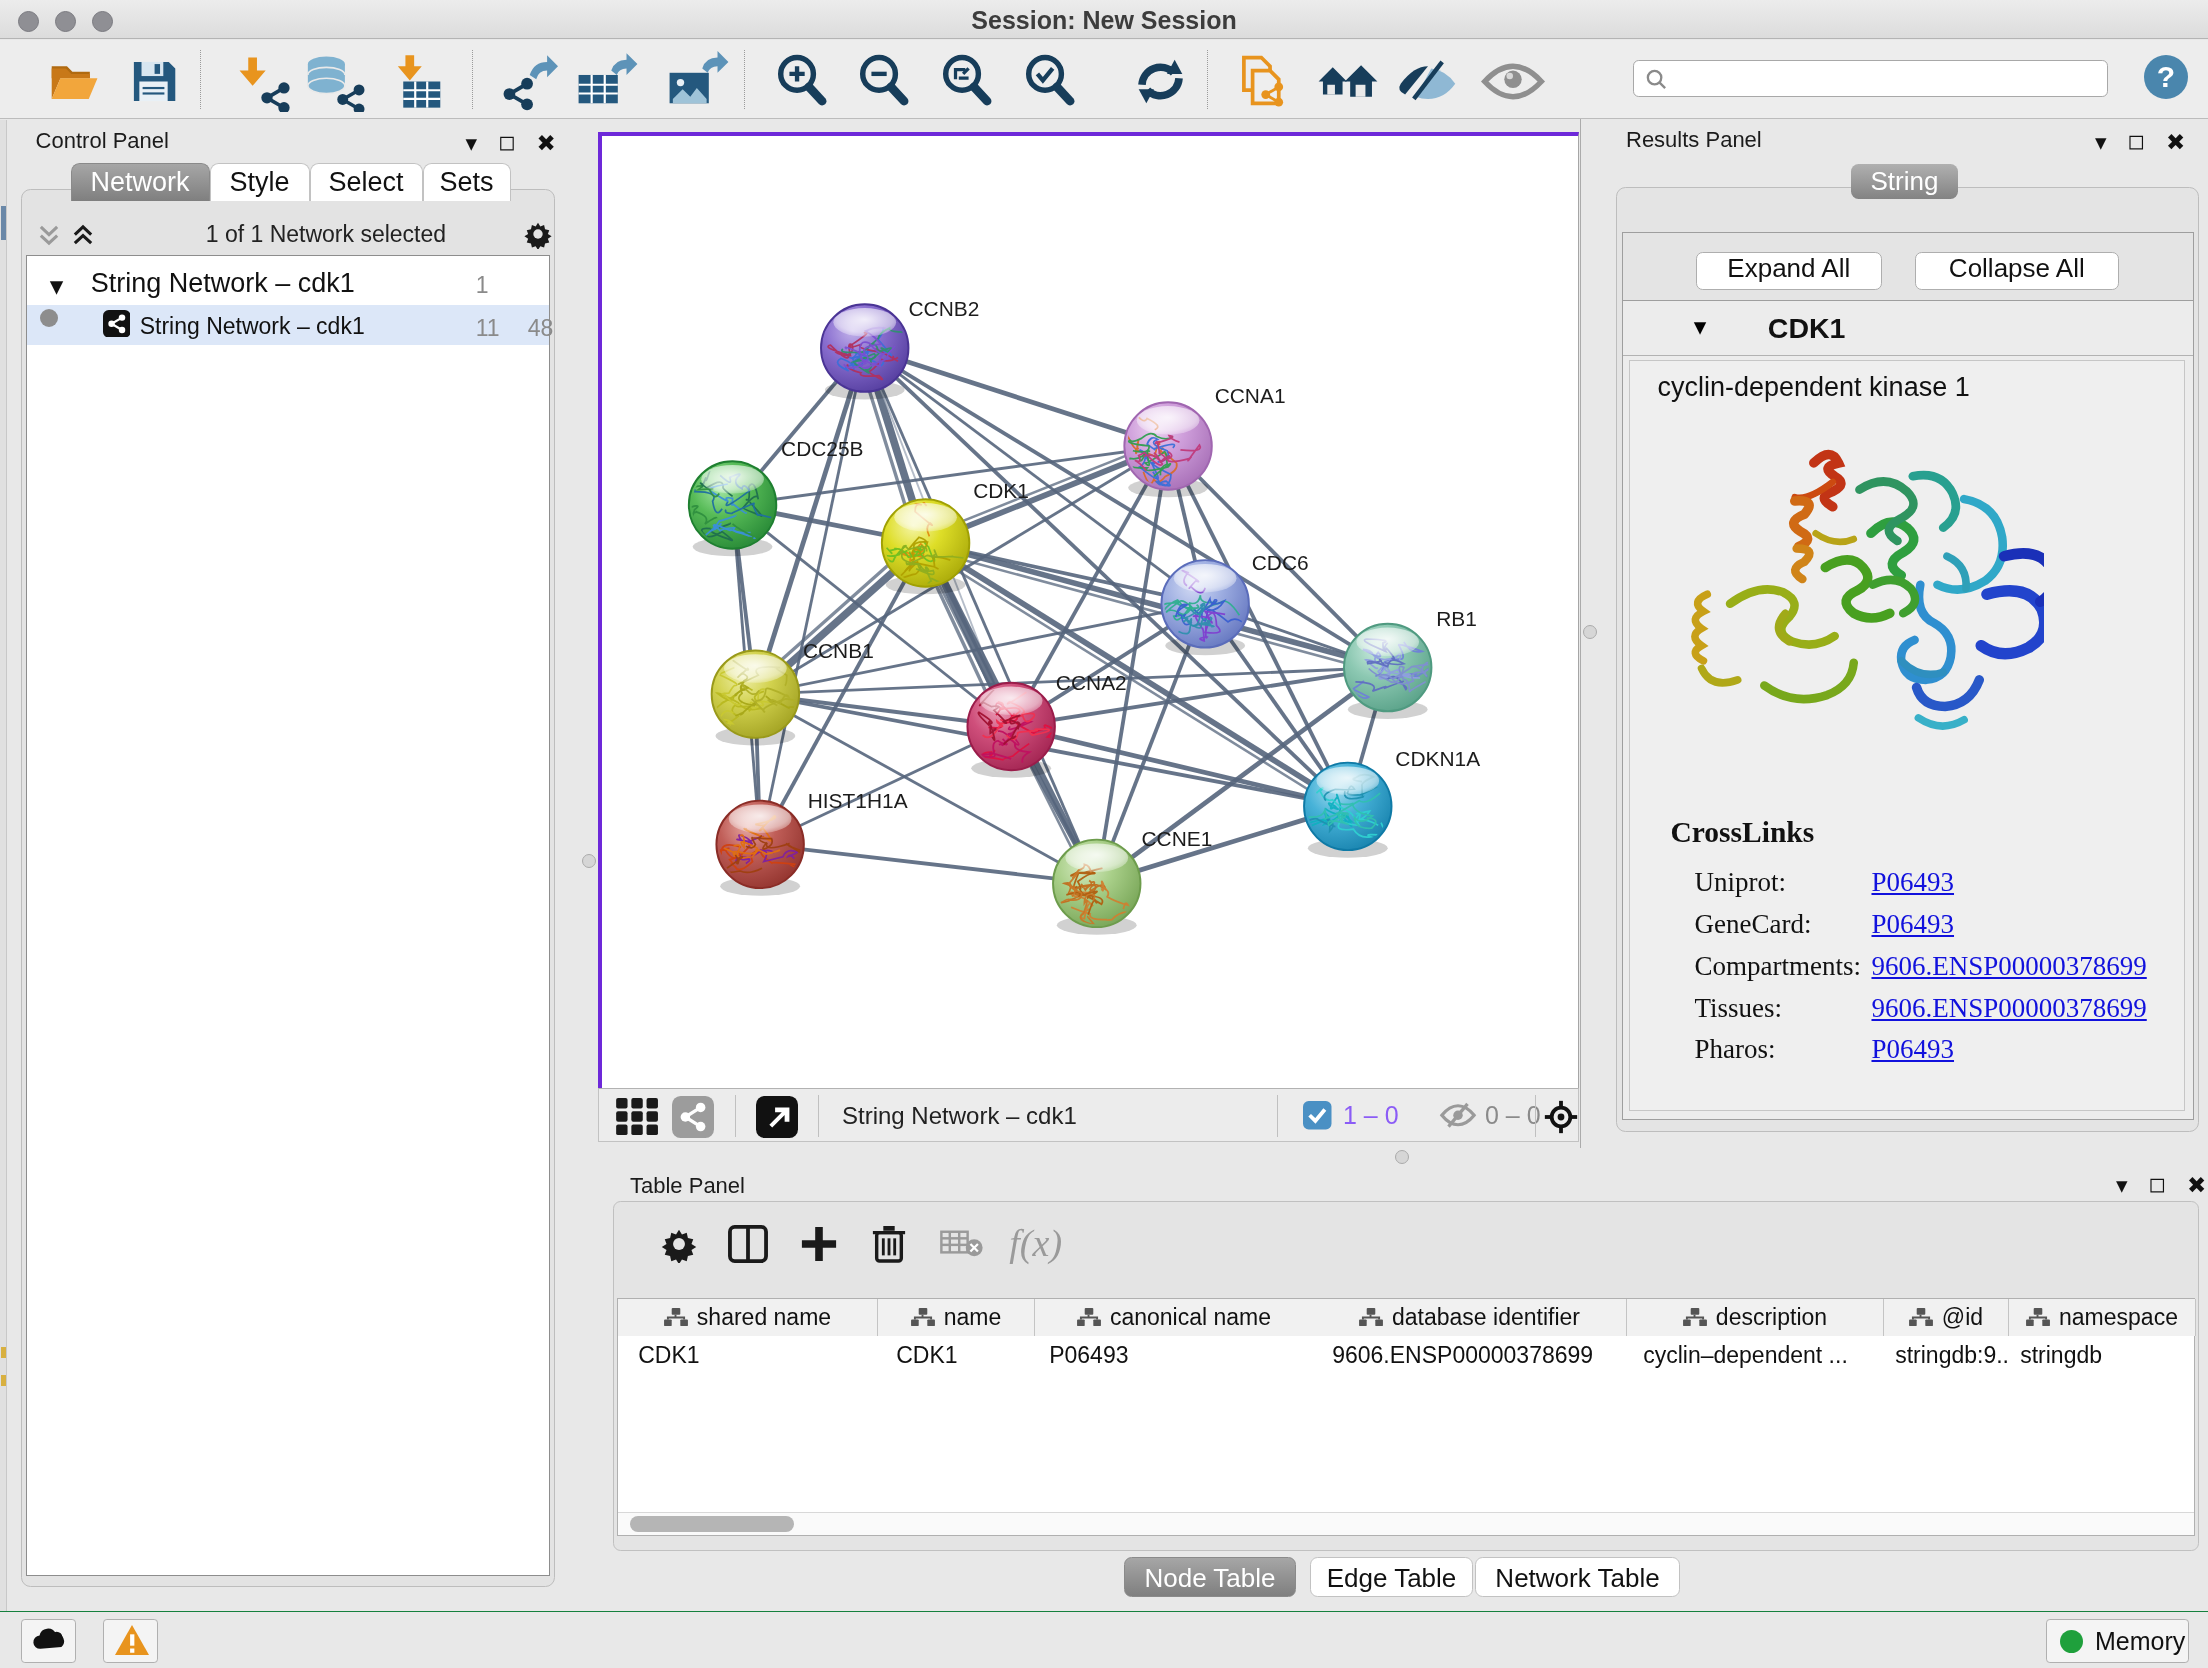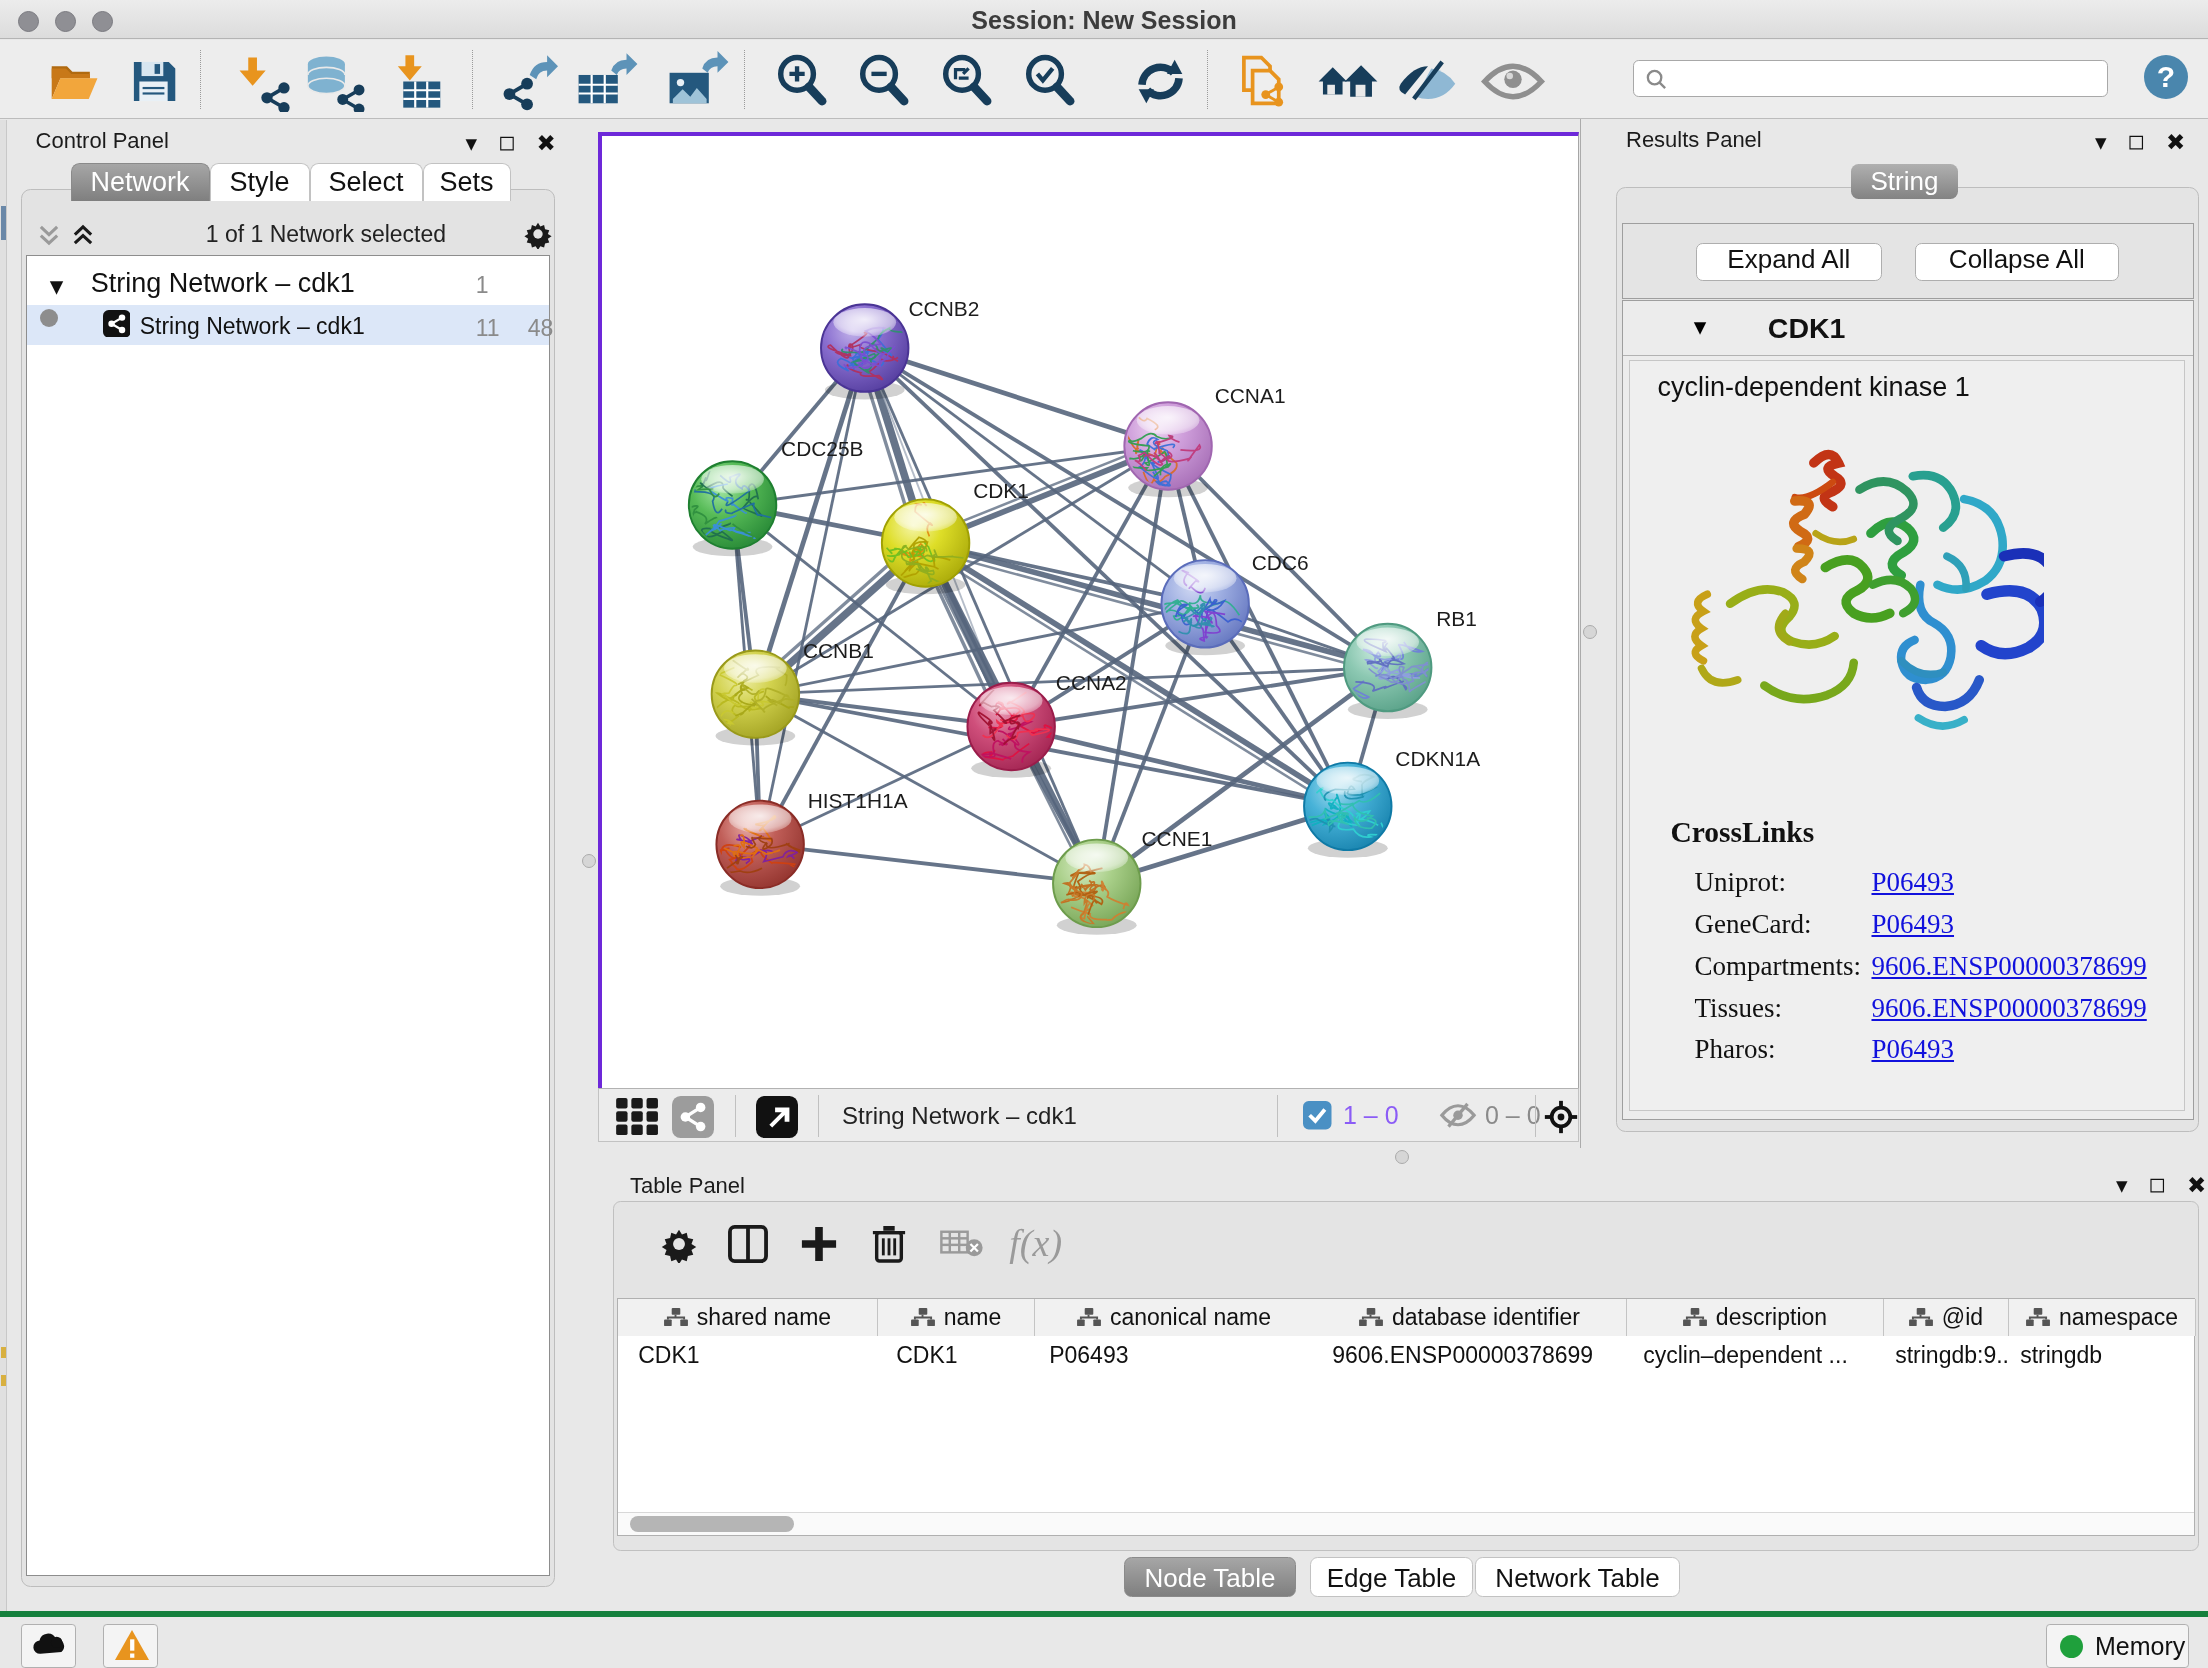"Expand All" #rp-box1 { top: 35px -> 44px }
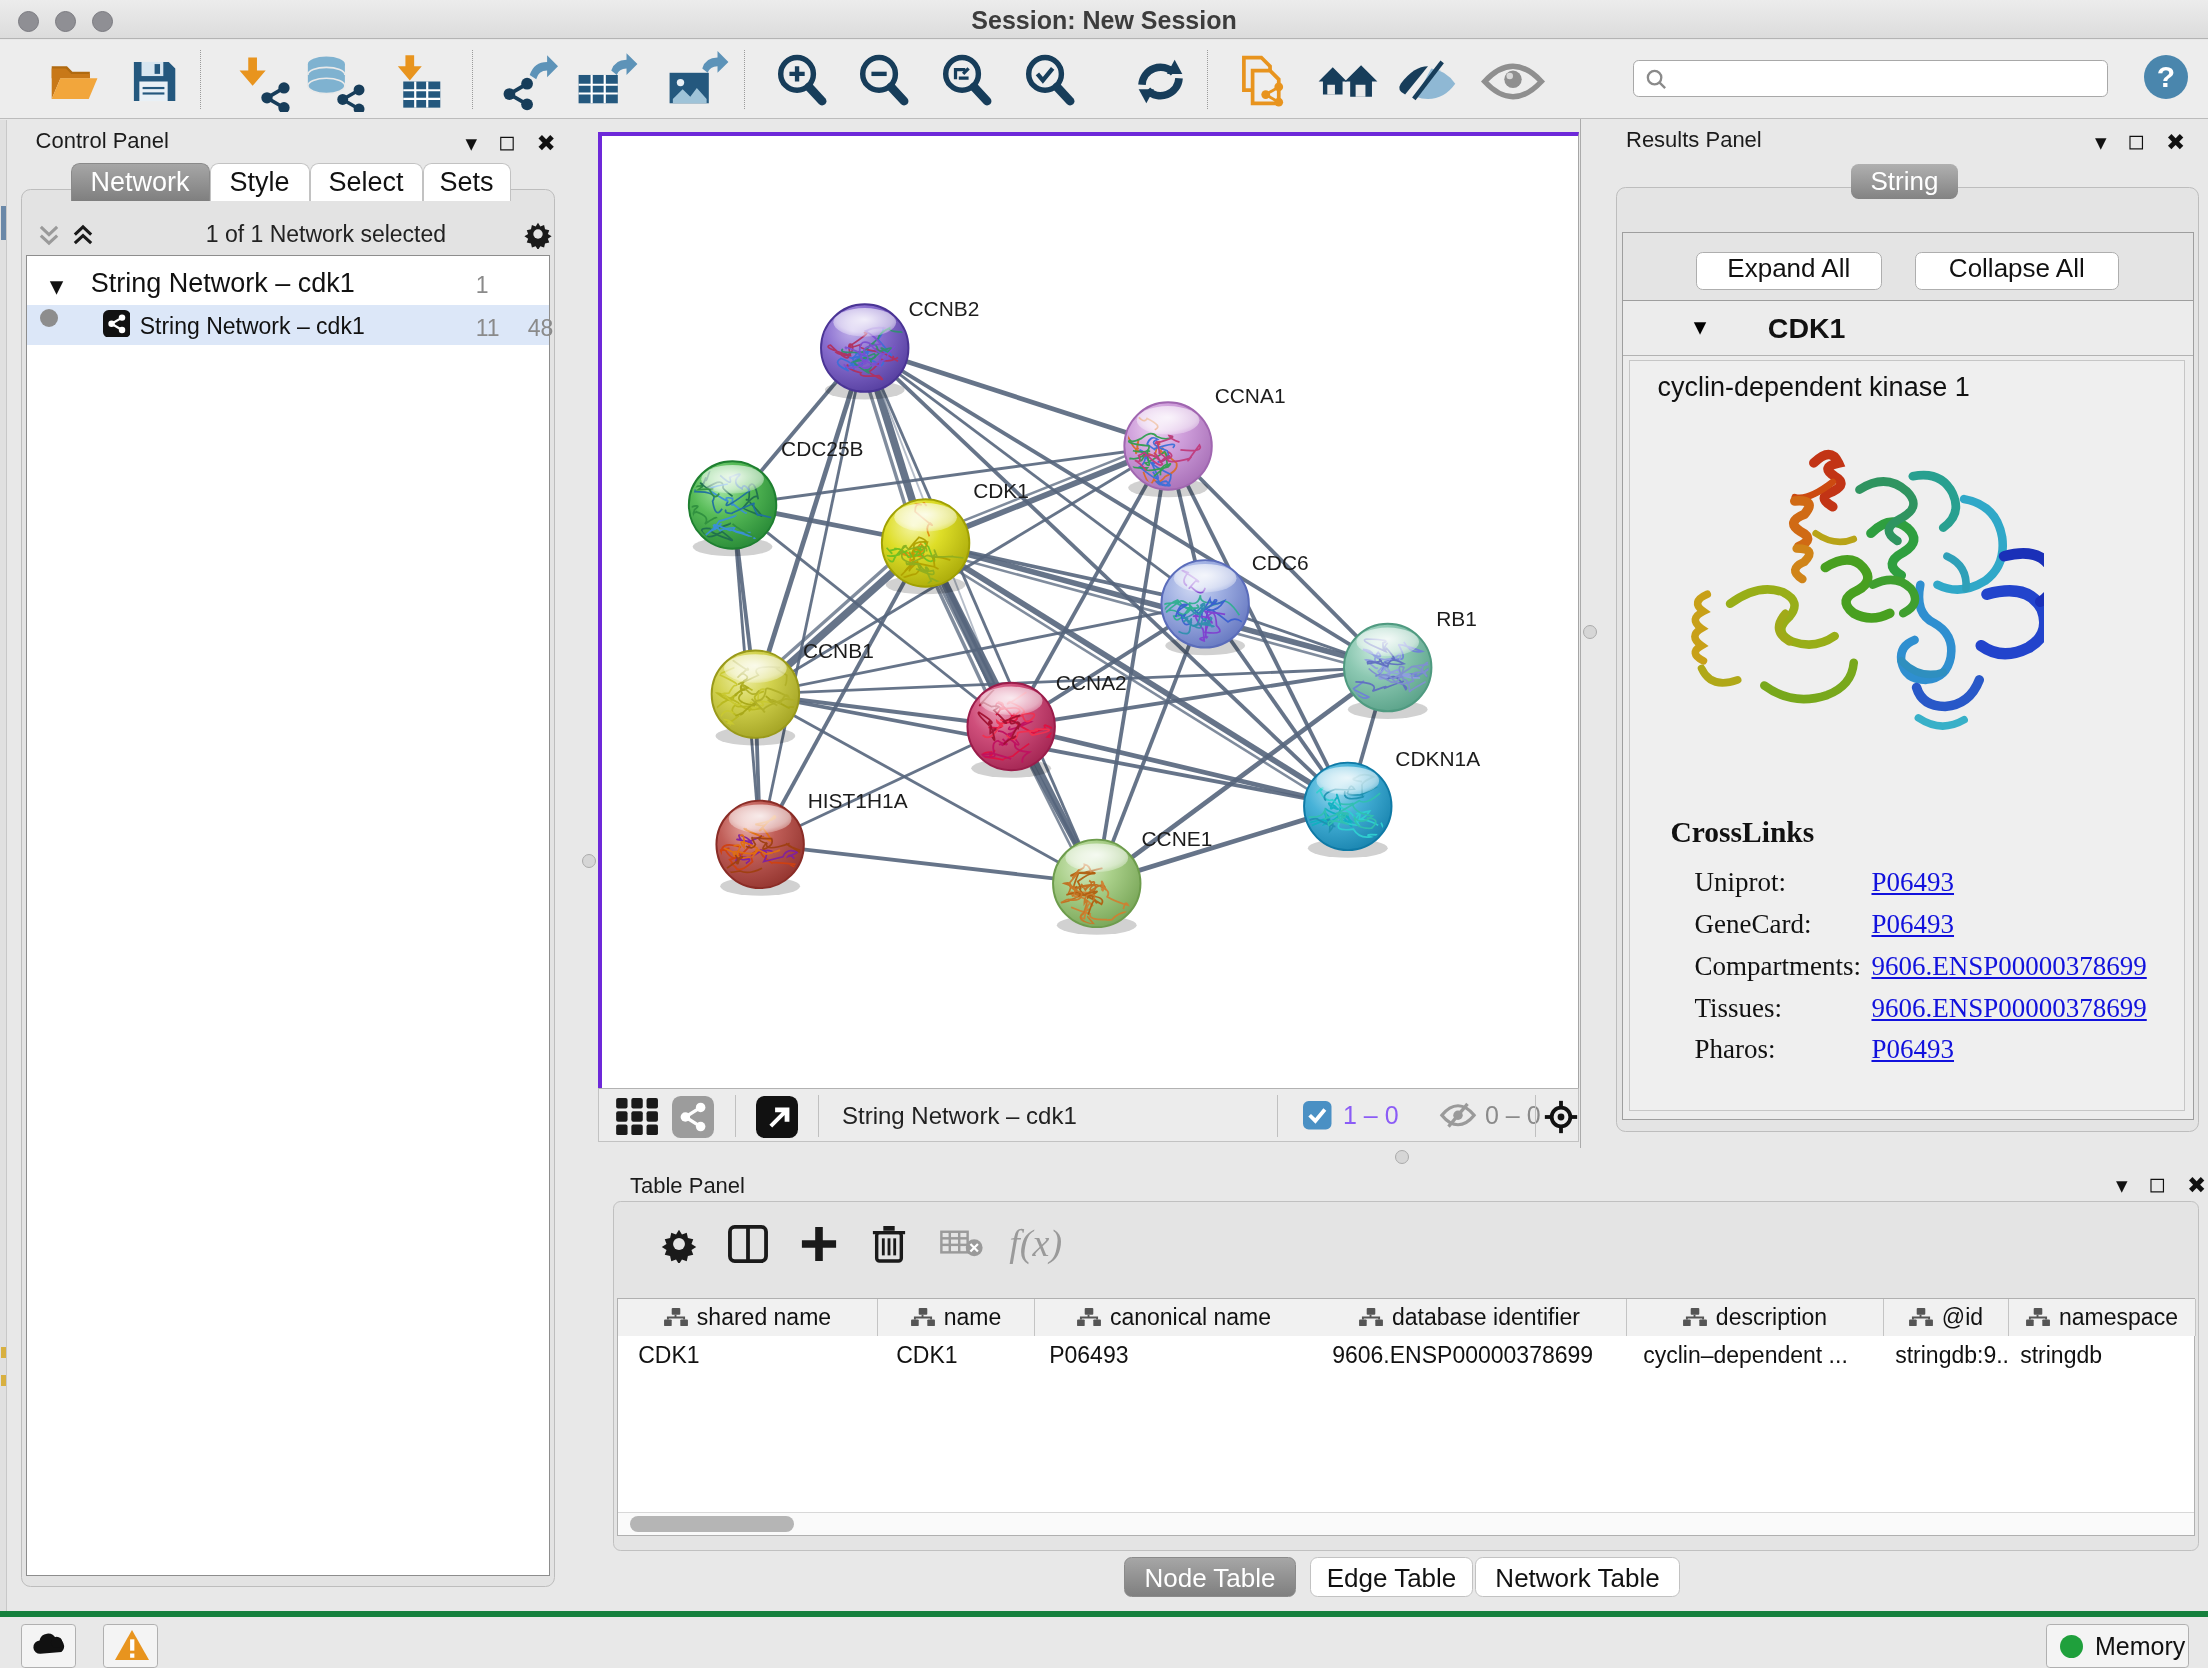"Memory" #statusbar { border-top: 6px solid #15803d -> 1px solid #15803d }
